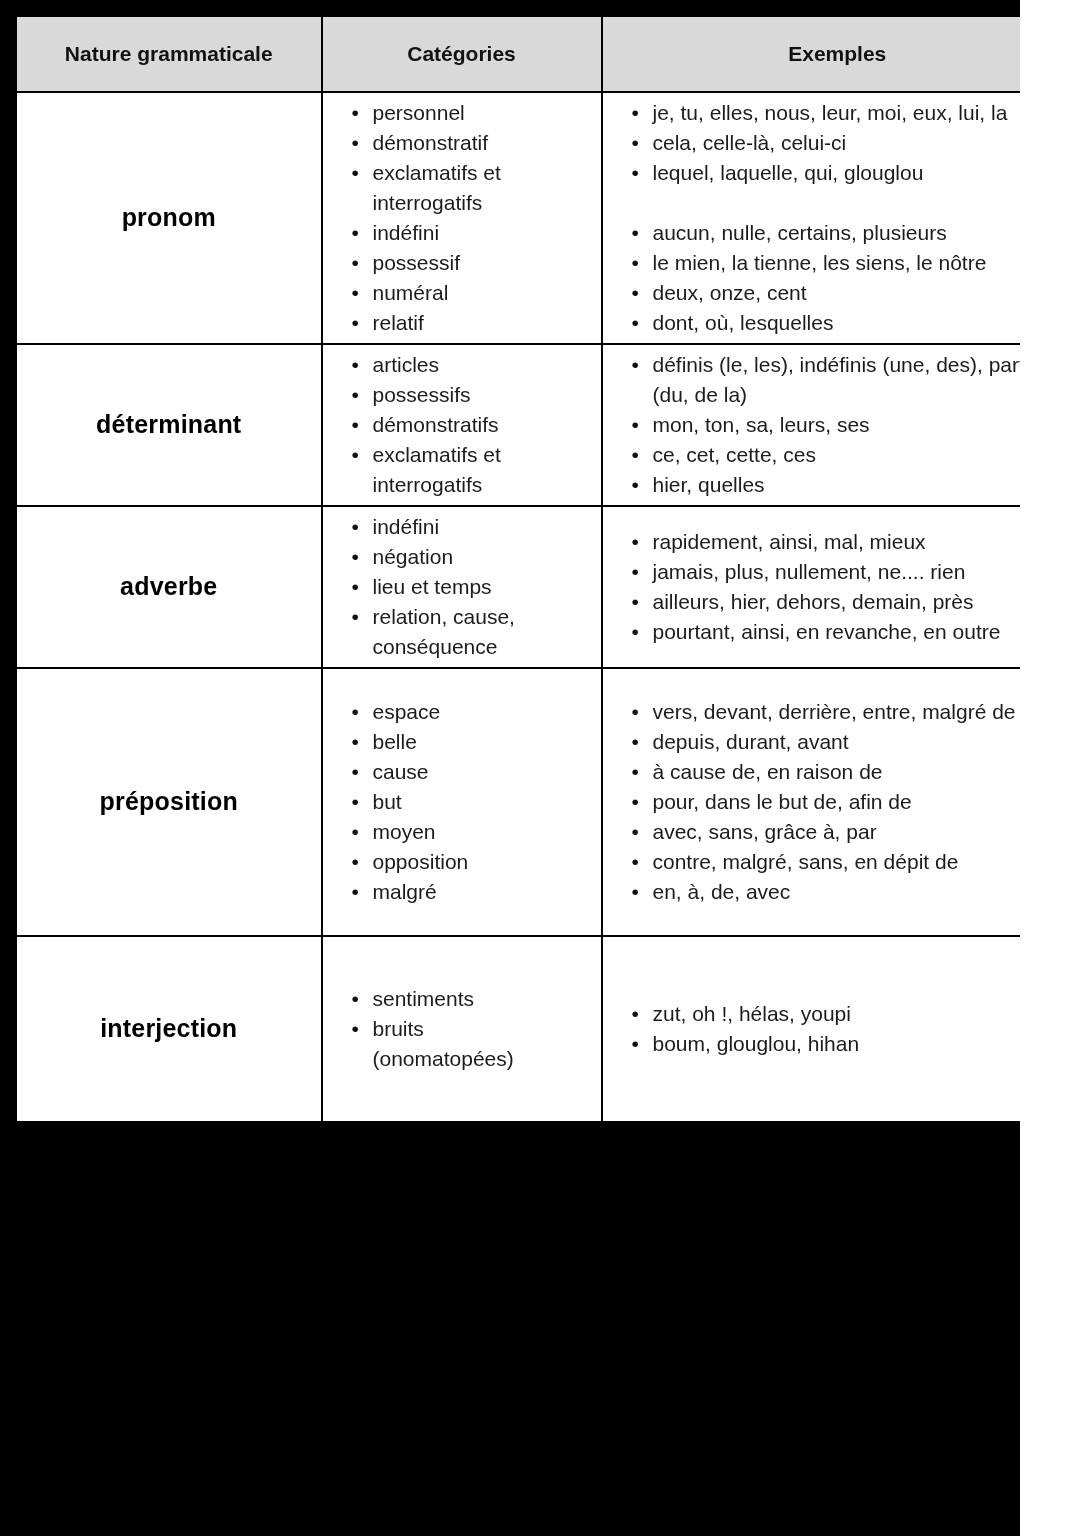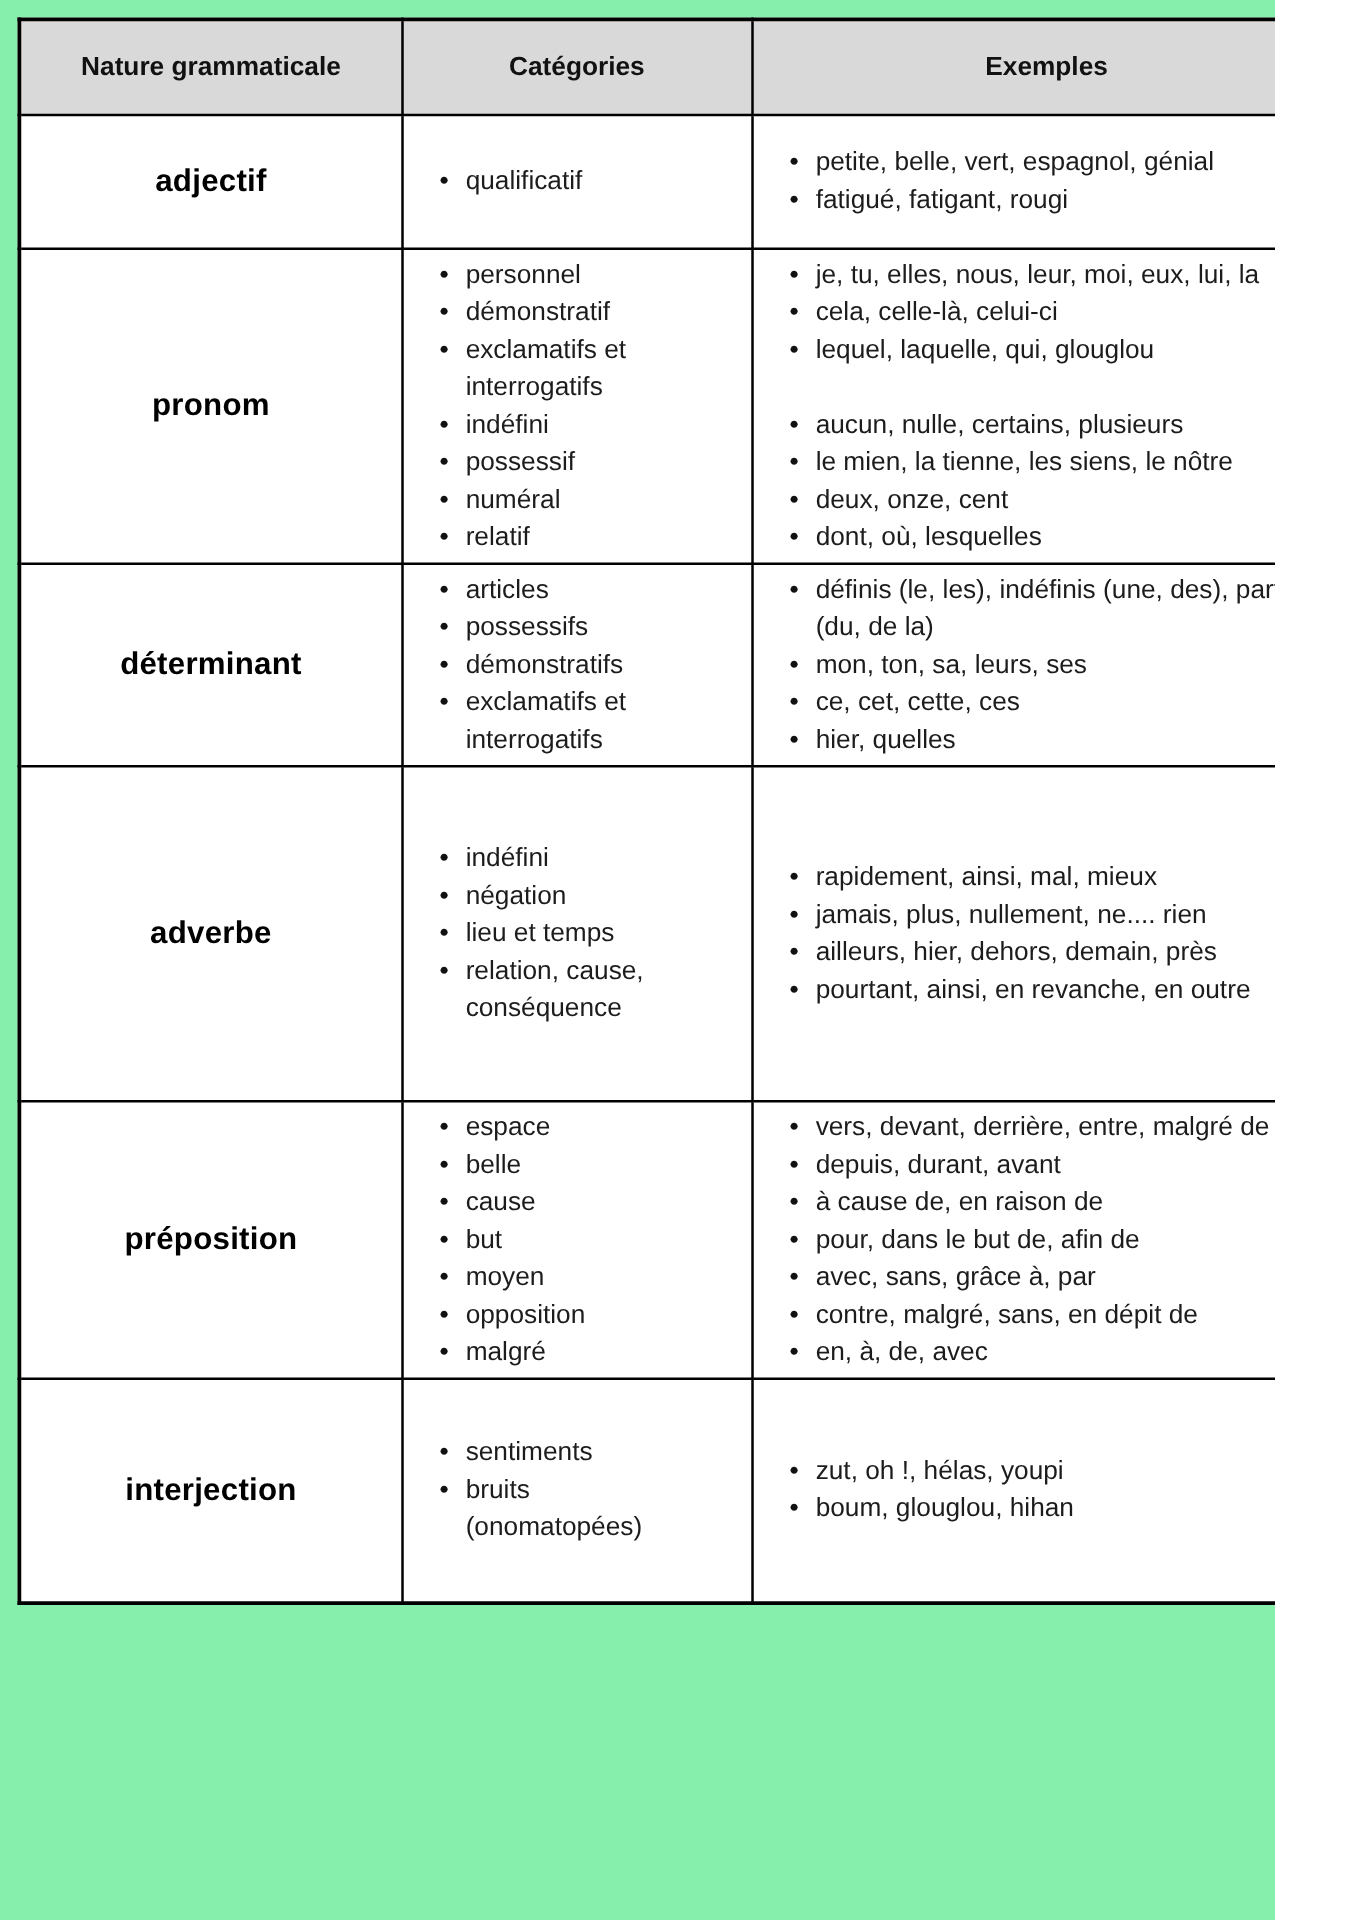"Nature grammaticale" .page { background: #86efac -> #000000 }
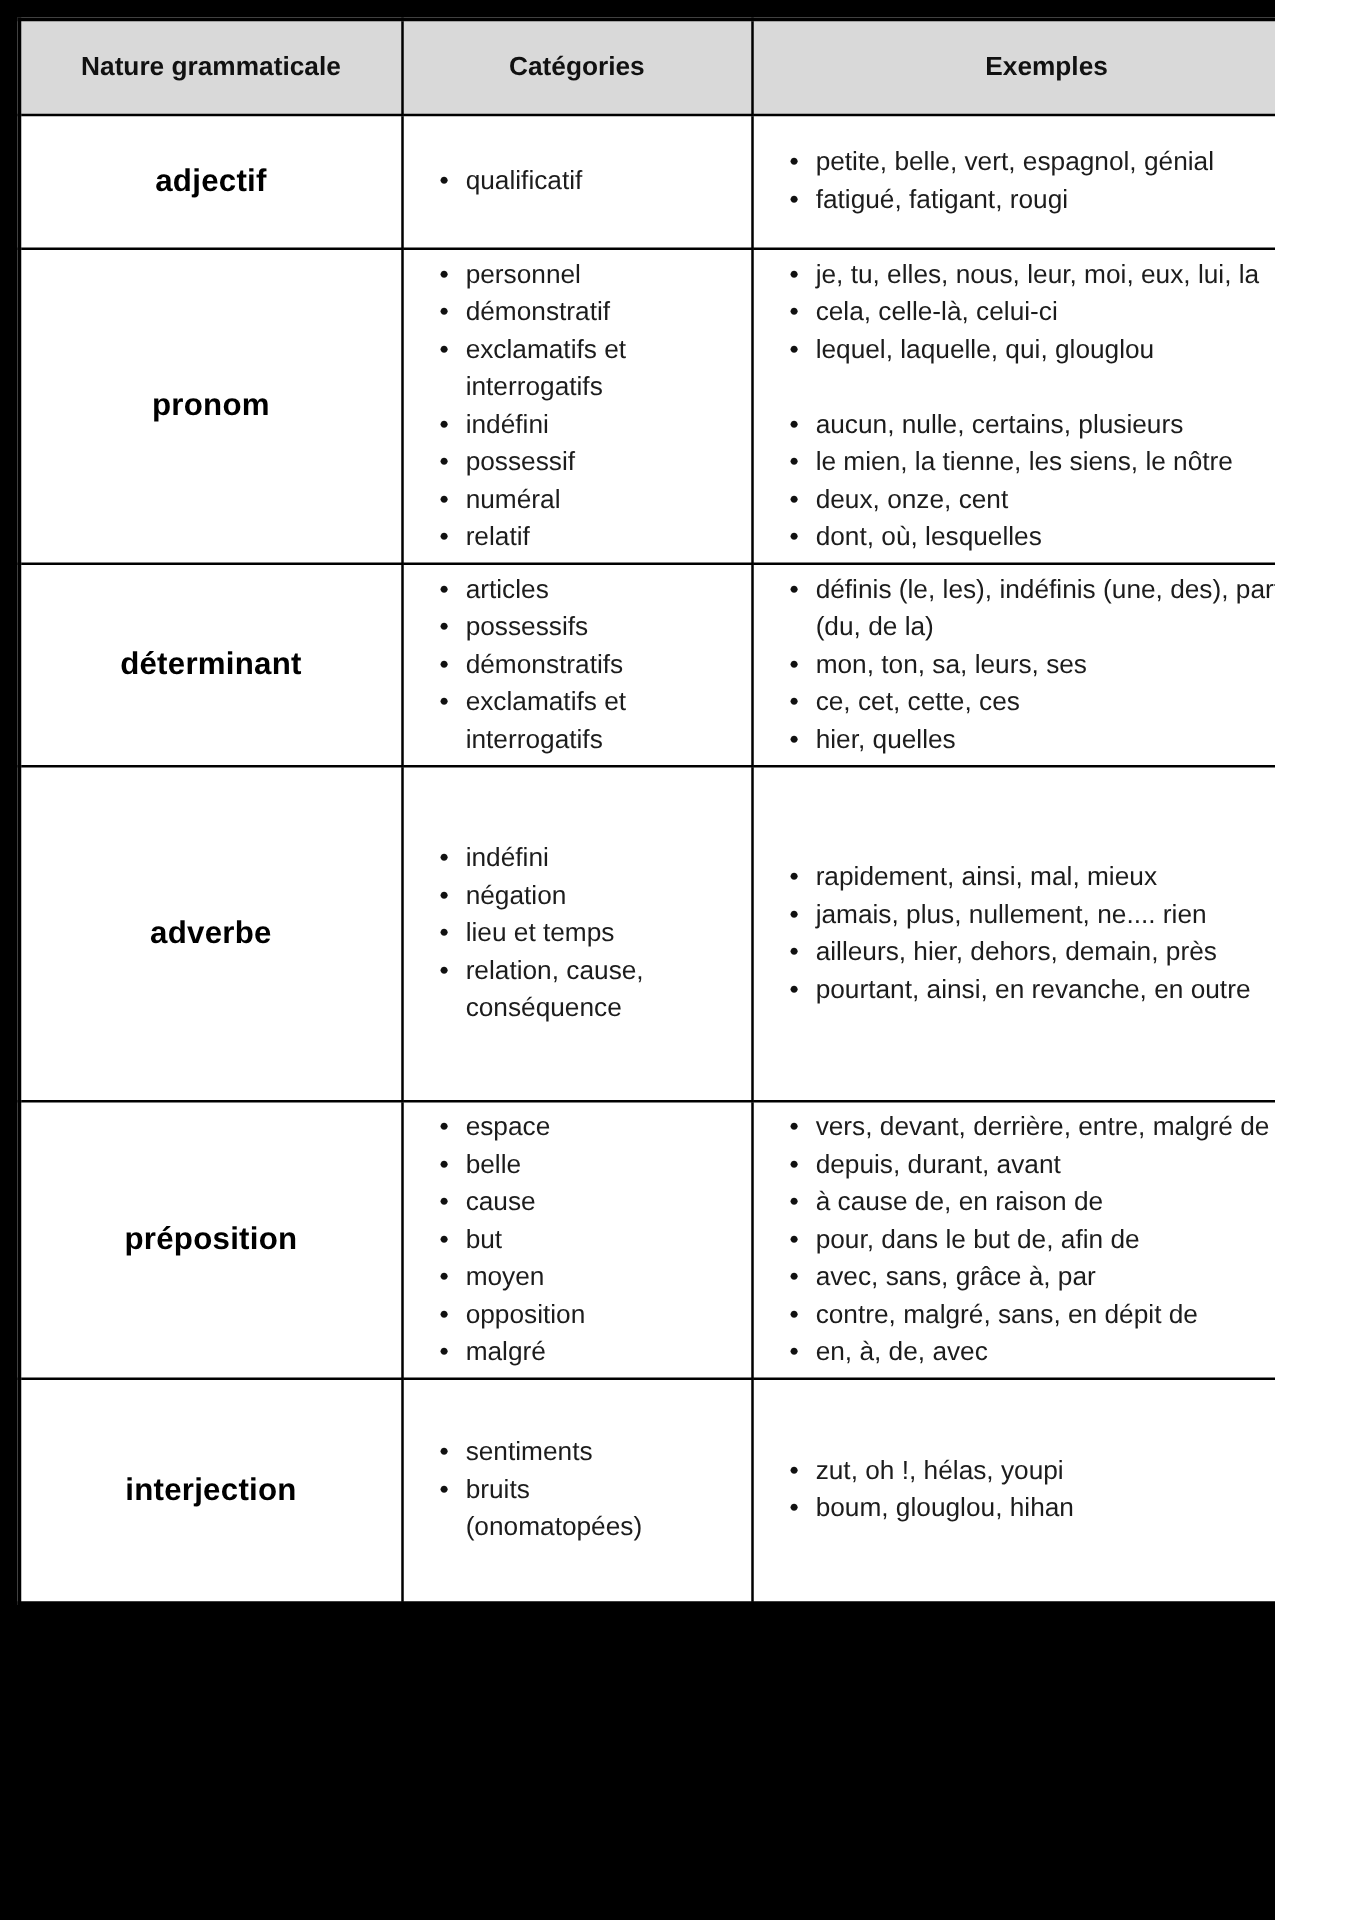"adjectif" tr { html: <tr> <td>adjectif</td> <td> <ul> <li>qualificatif</li> </ul> </td> <td> <ul> <li>petite, belle, vert, espagnol, génial</li> <li>fatigué, fatigant, rougi</li> </ul> </td> </tr> -> none }
